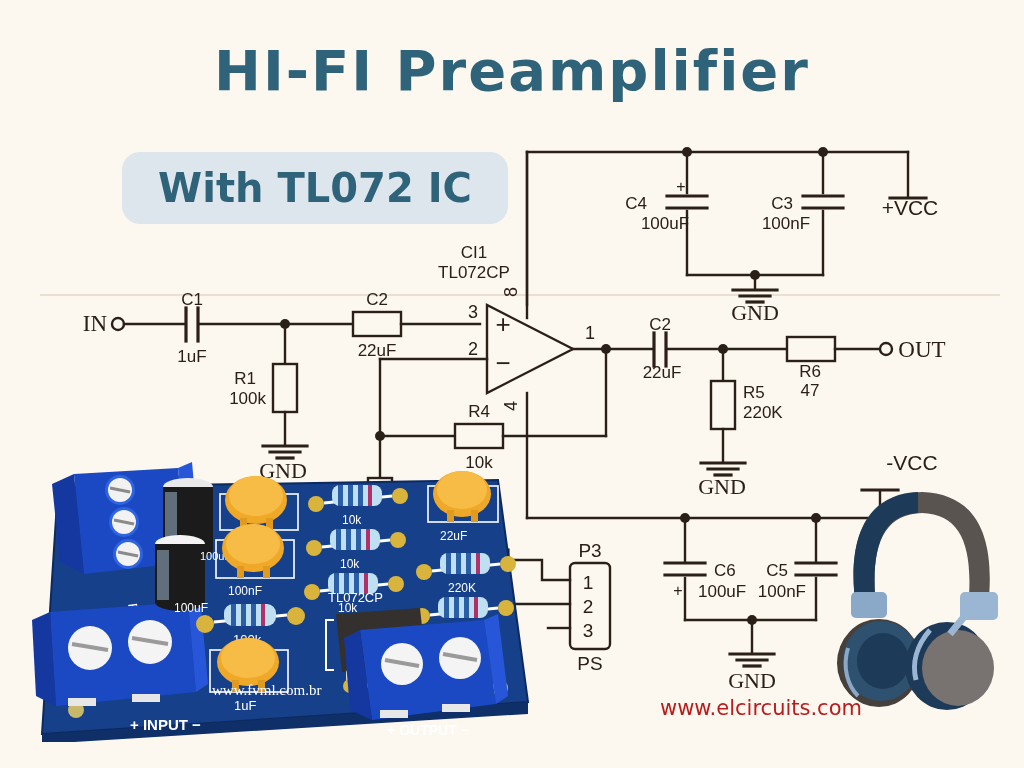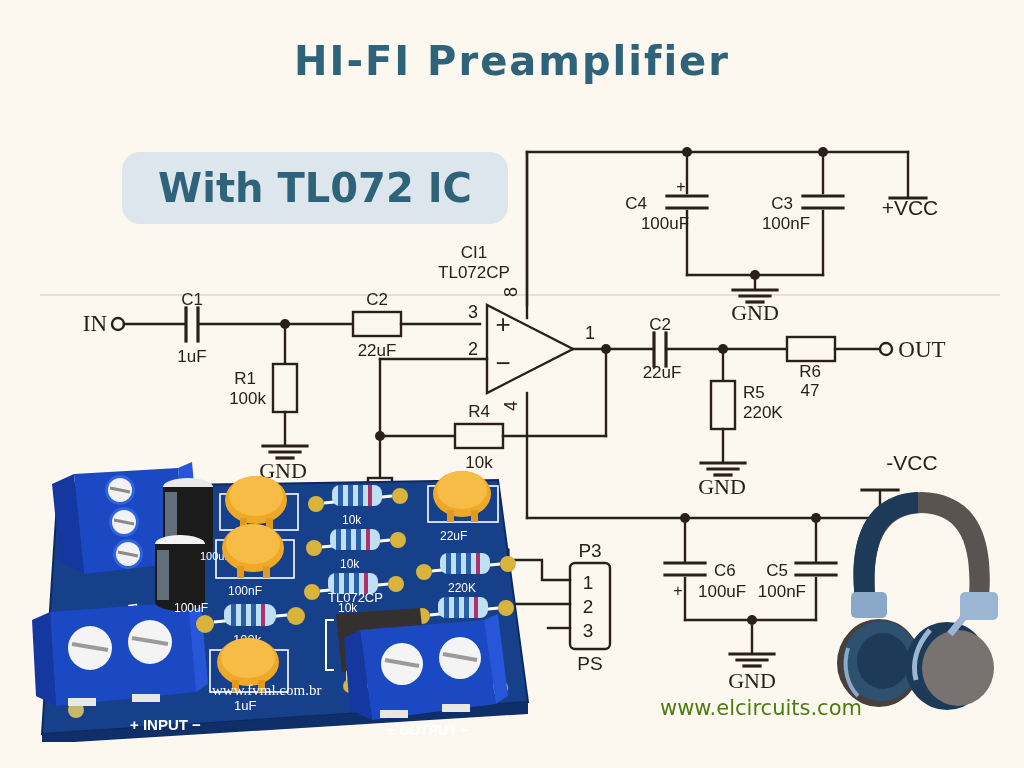"HI-FI Preamplifier" #main-title { font-size: 40px -> 56px }
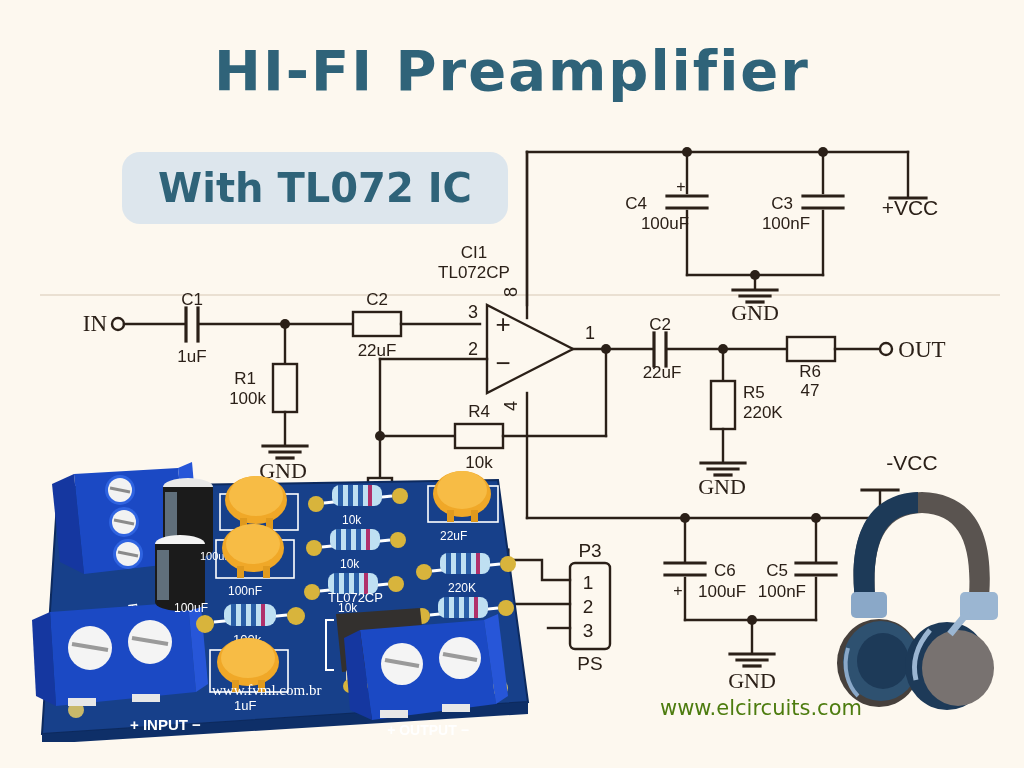"www.elcircuits.com" #site-url { color: #4d7c0f -> #b91c1c }
